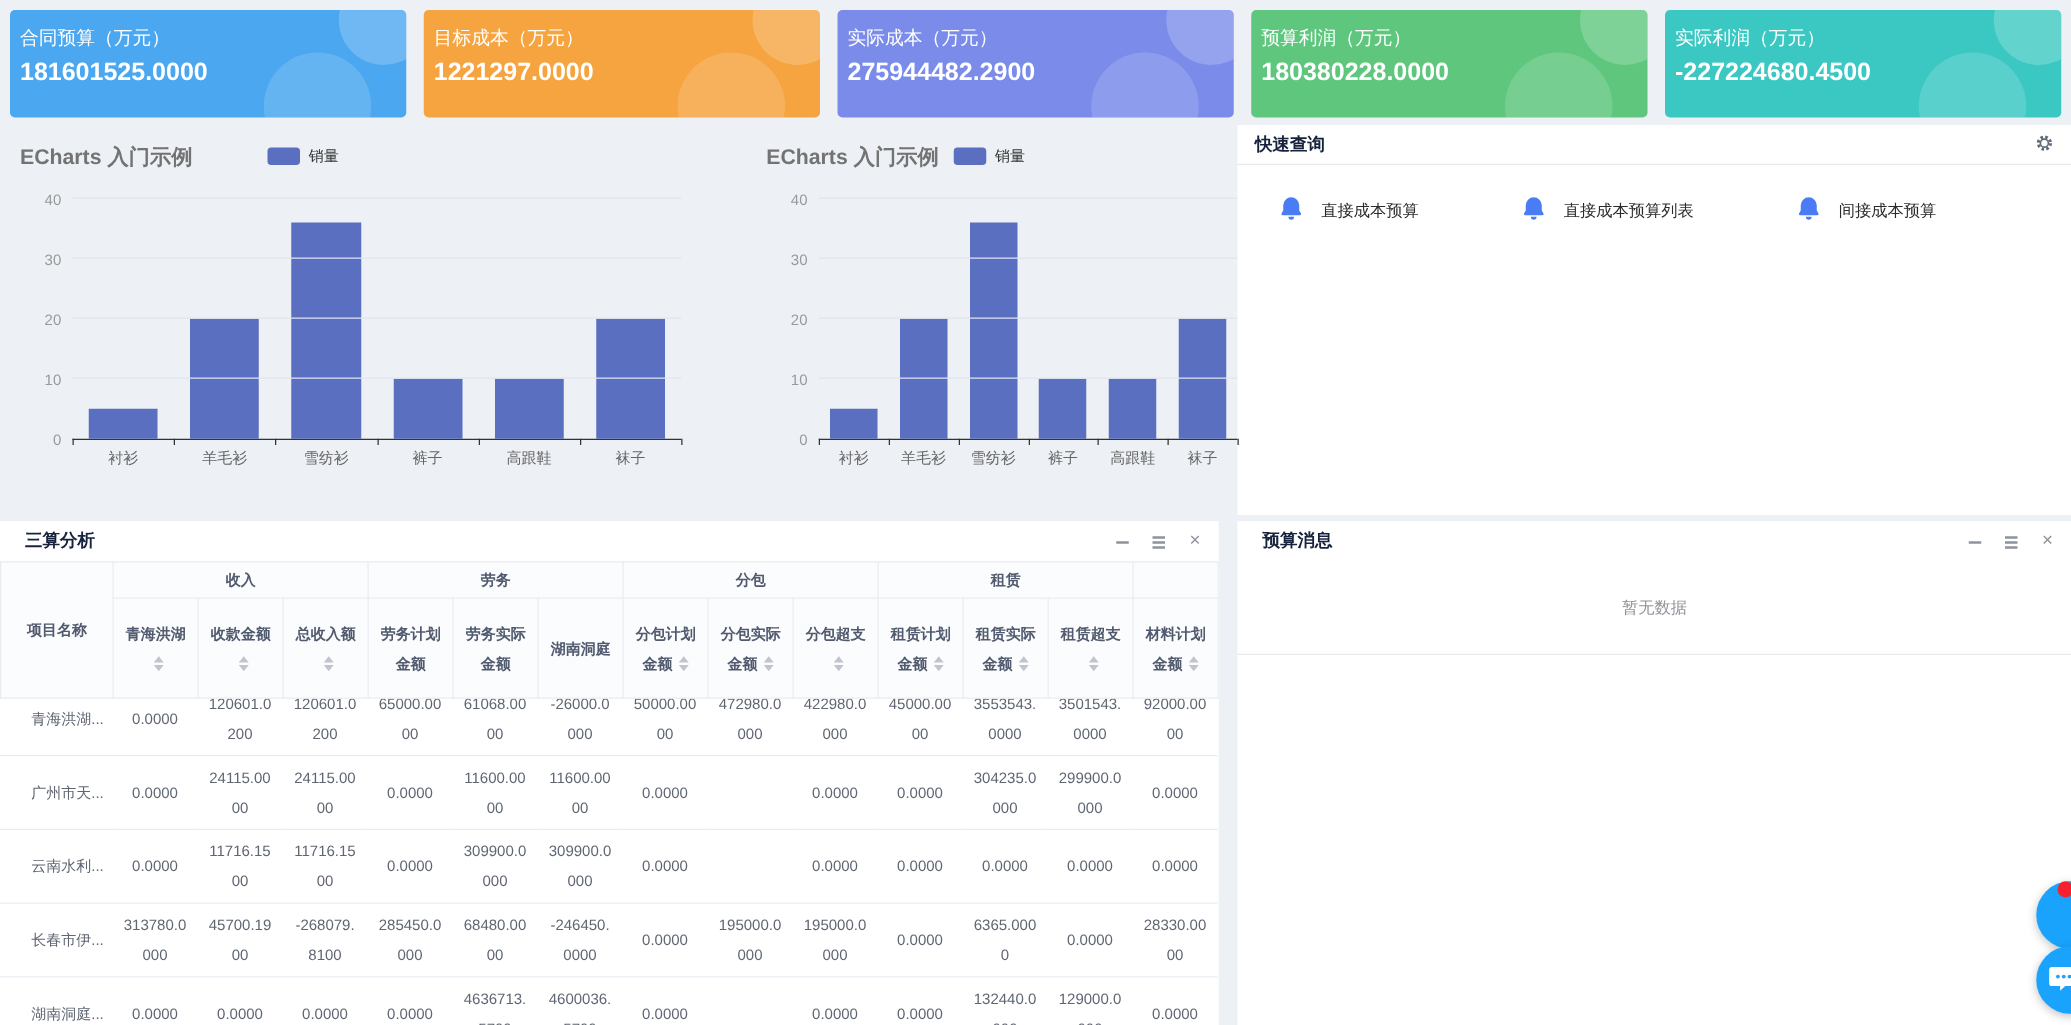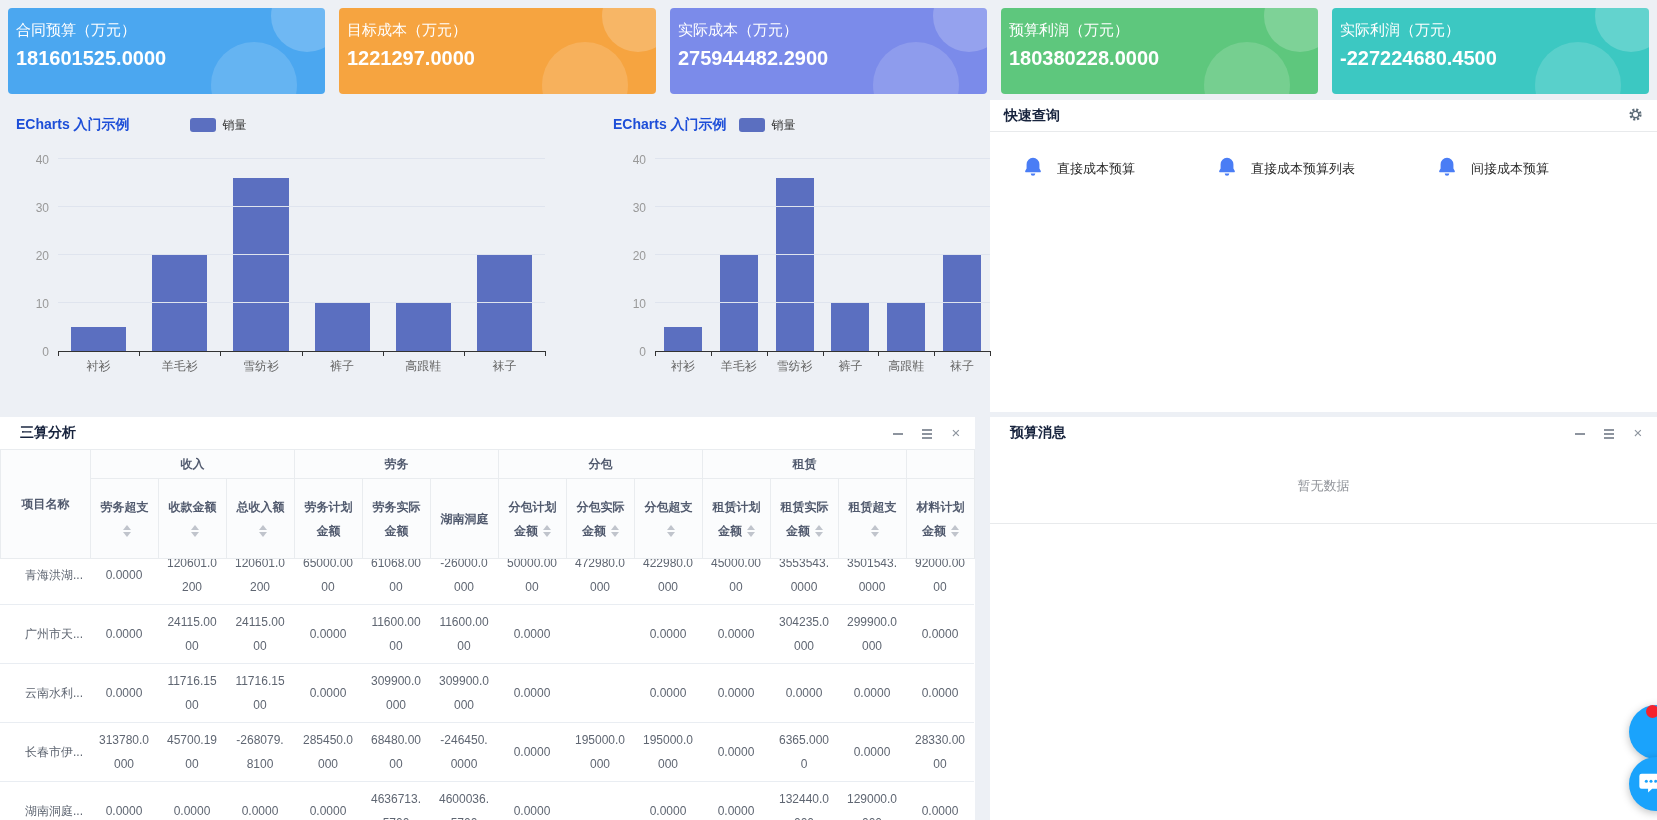"ECharts 入门示例" .chart-title { color: #1d4ed8 -> #737373; font-size: 14px -> 17px }
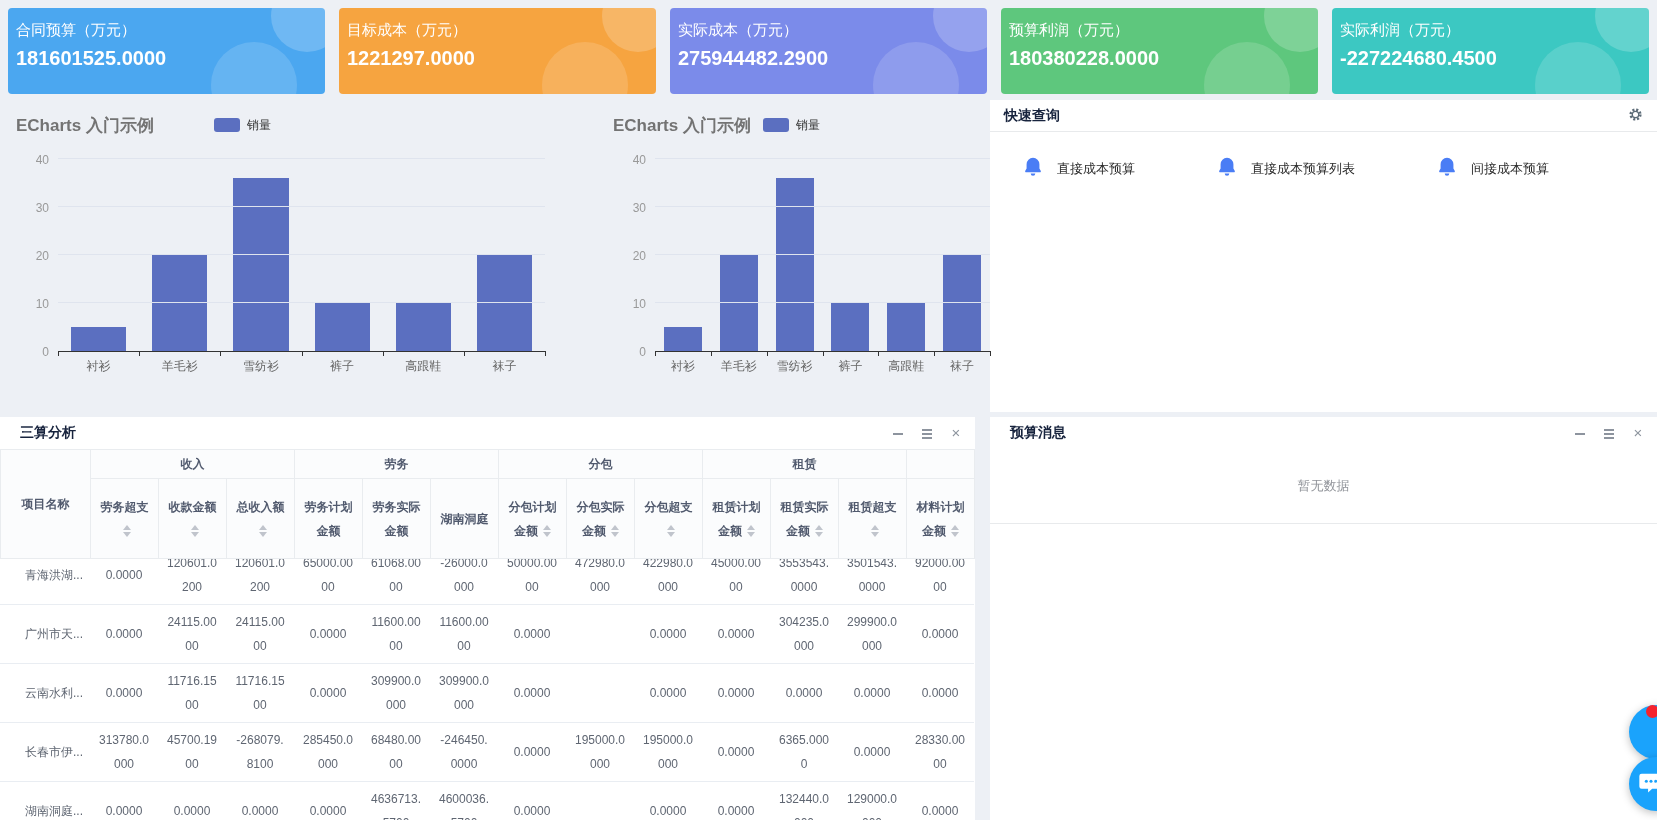"劳务超支" span { text: 劳务超支 -> 青海洪湖 }
